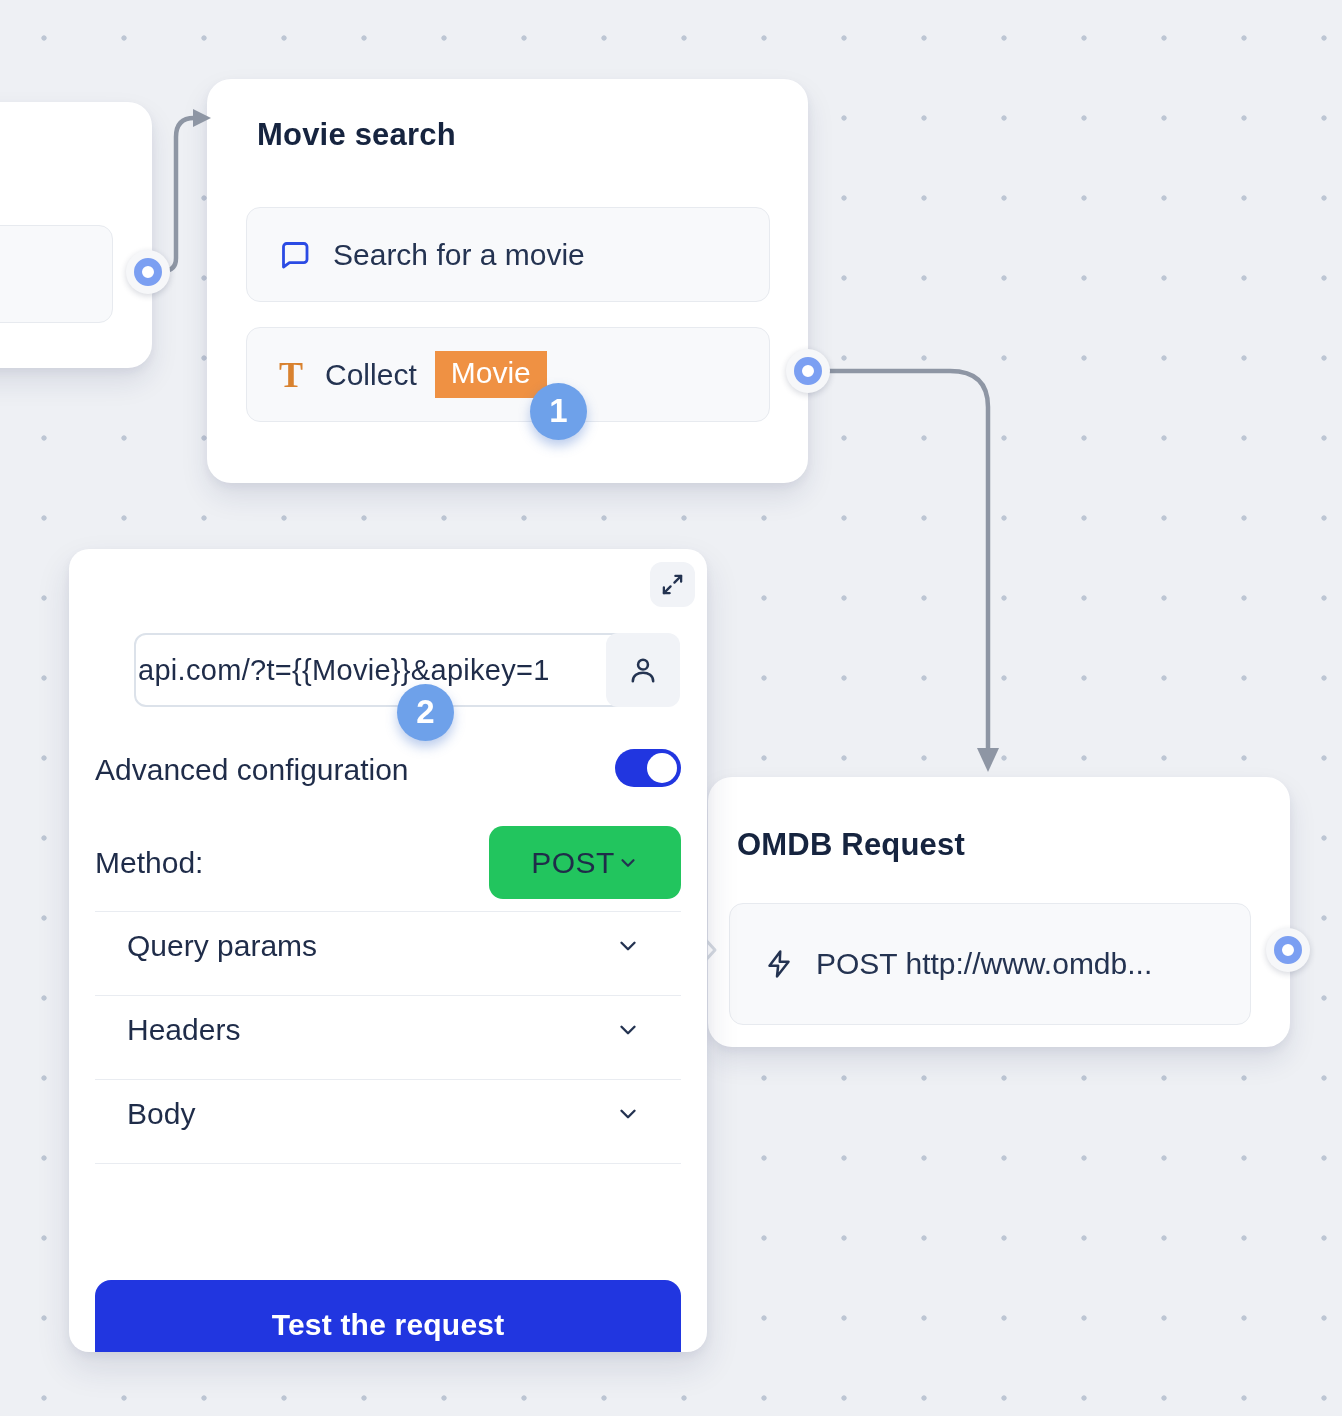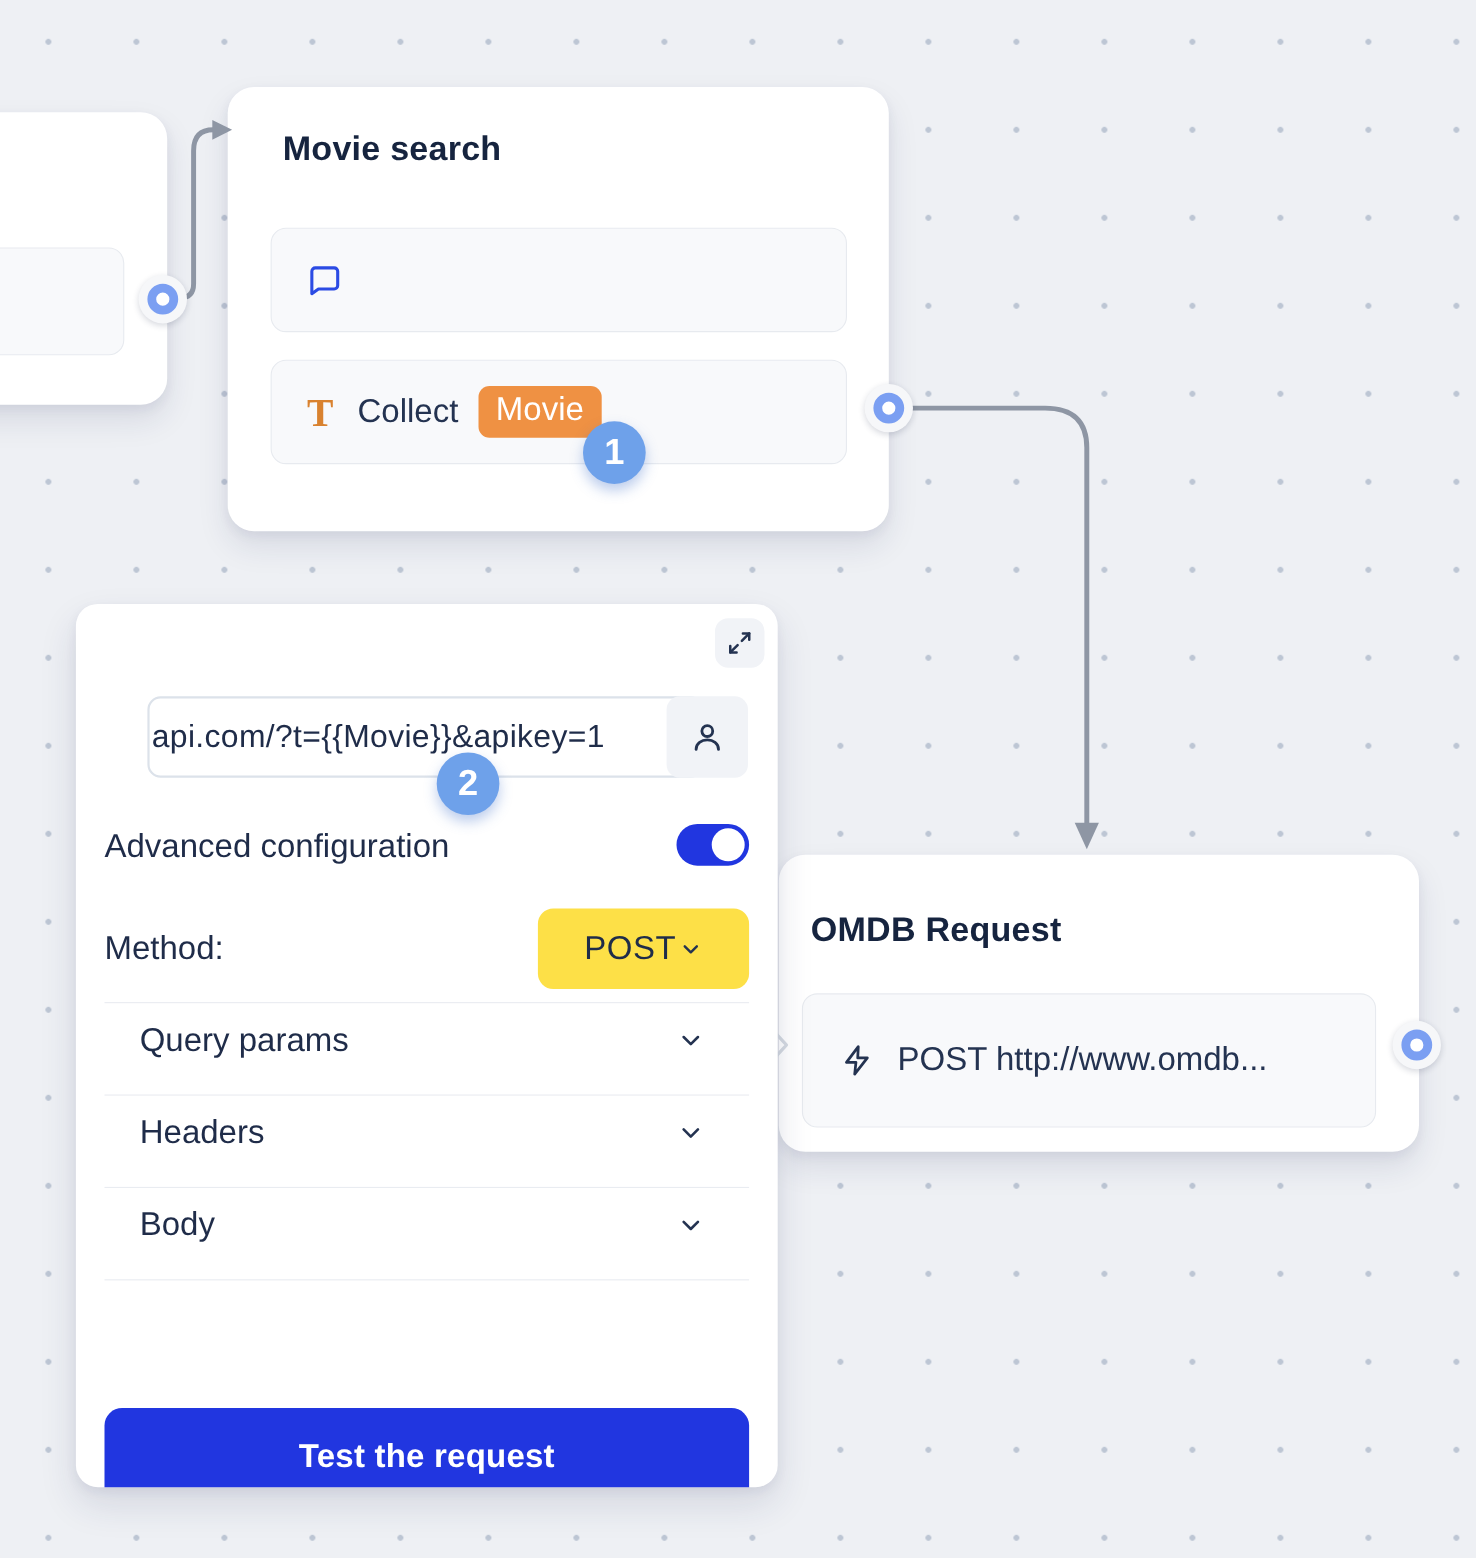"Search for a movie" span.label { html: none -> <span>Search for a movie</span> }
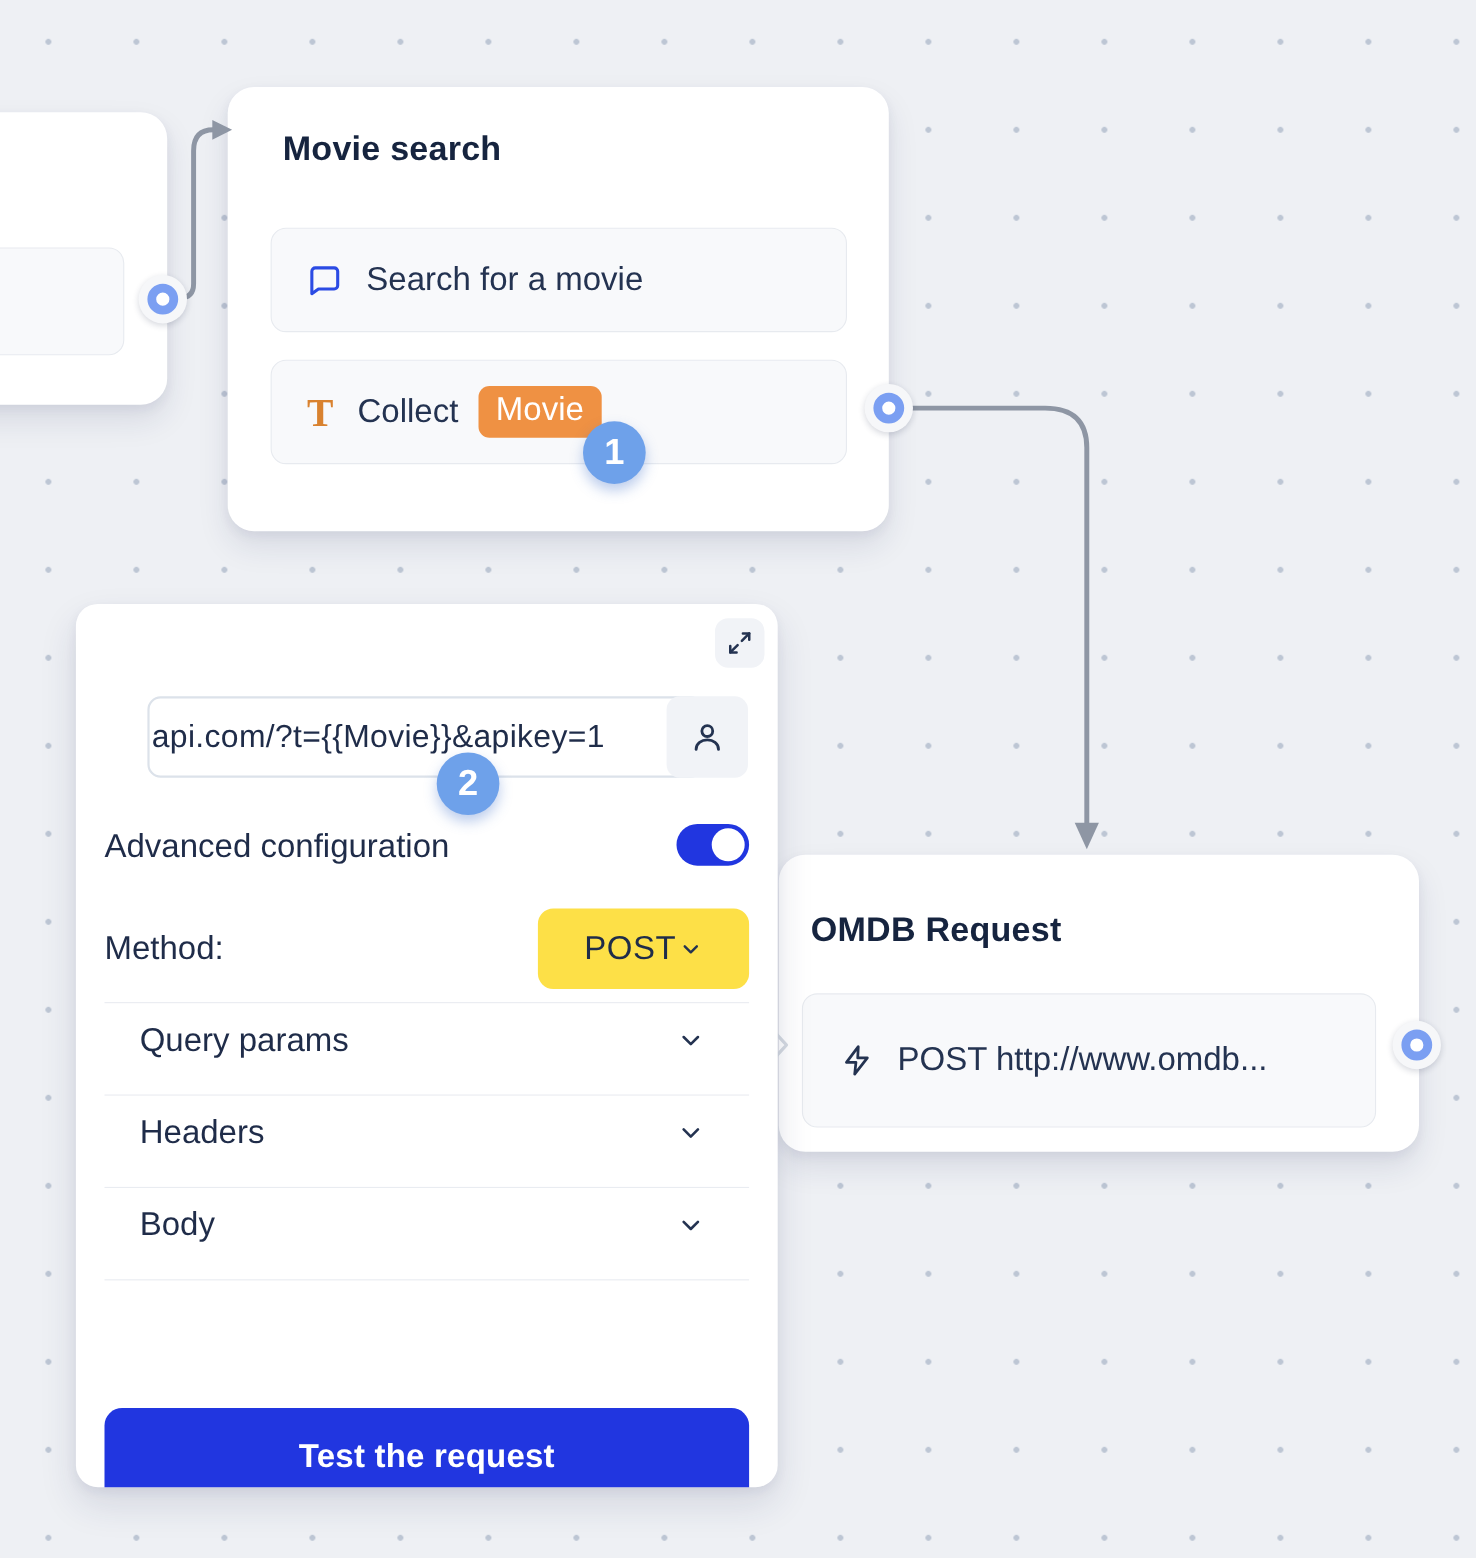"Movie" .chip { border-radius: 10px -> 0 }
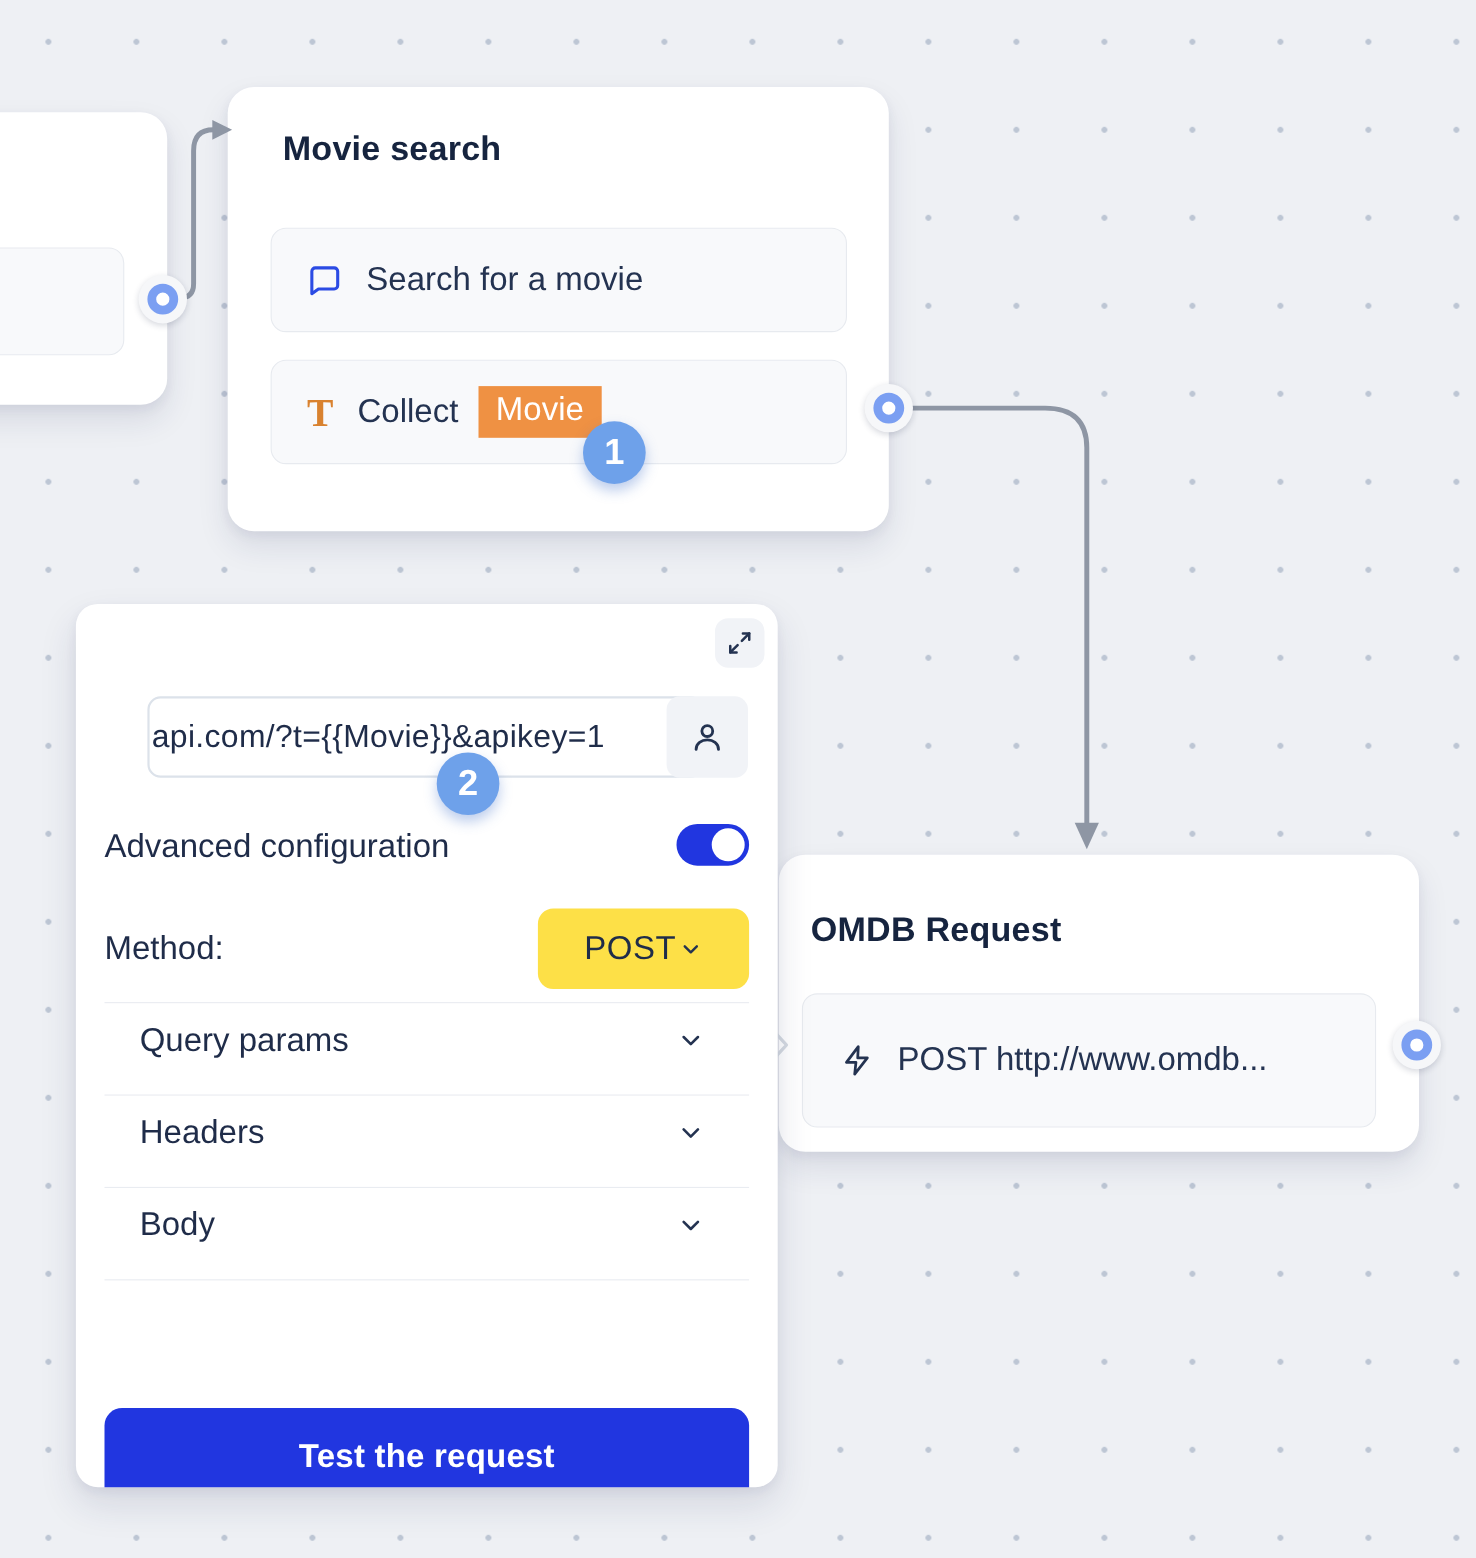"POST" .method-select { background: #fde047 -> #22c55e }
